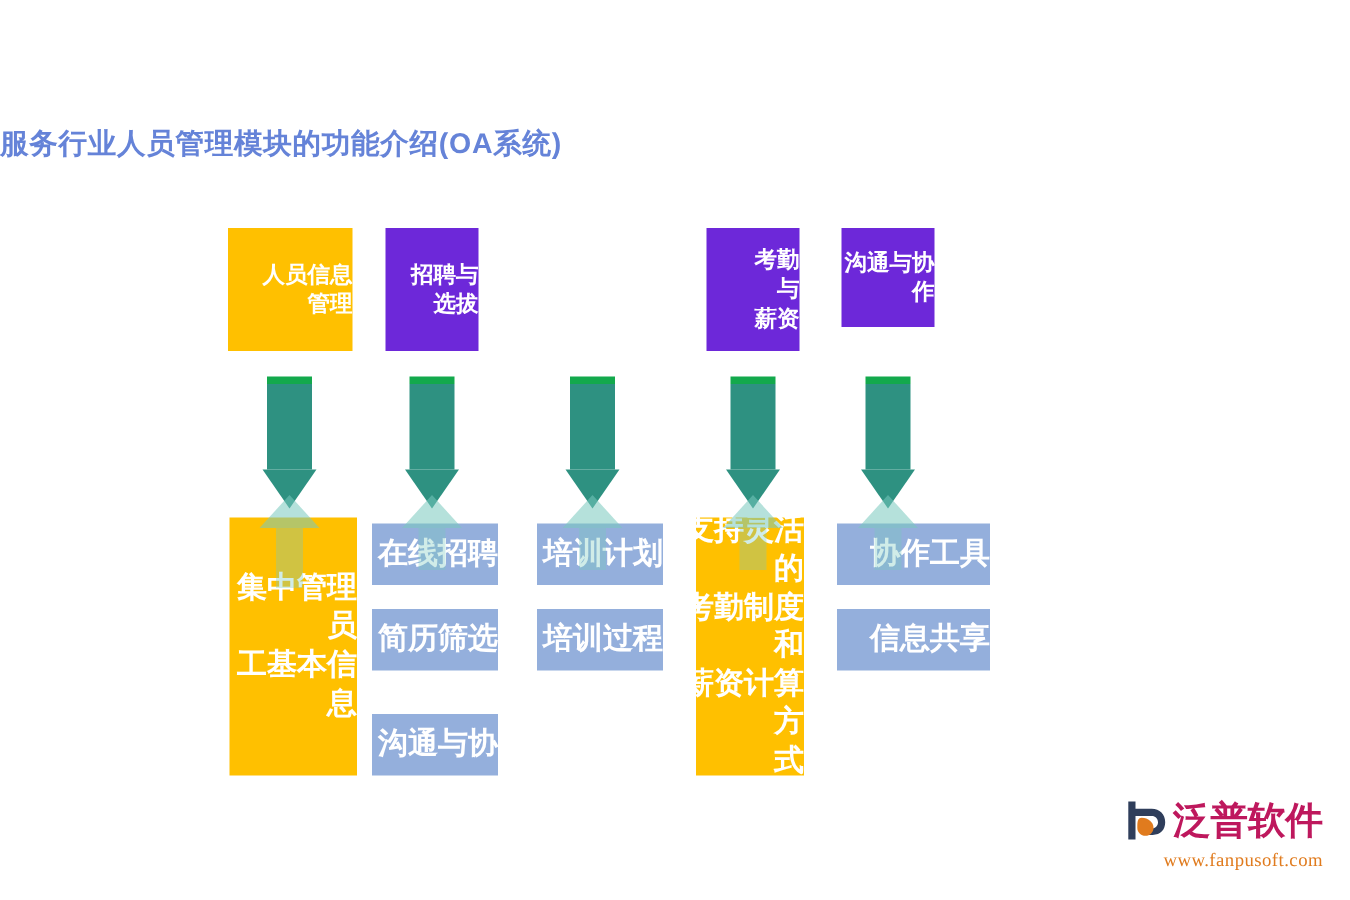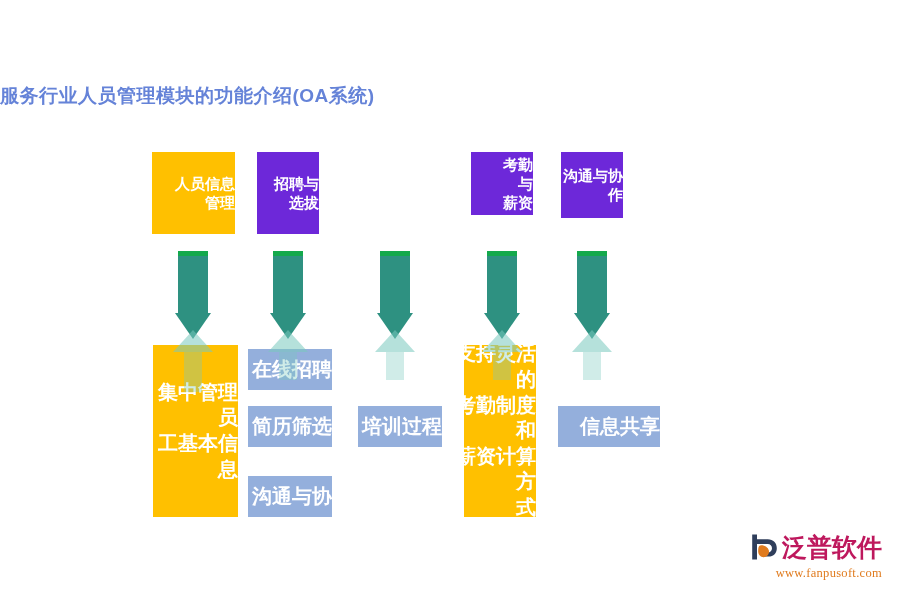"考勤与" div.box { height: 63px -> 82px }
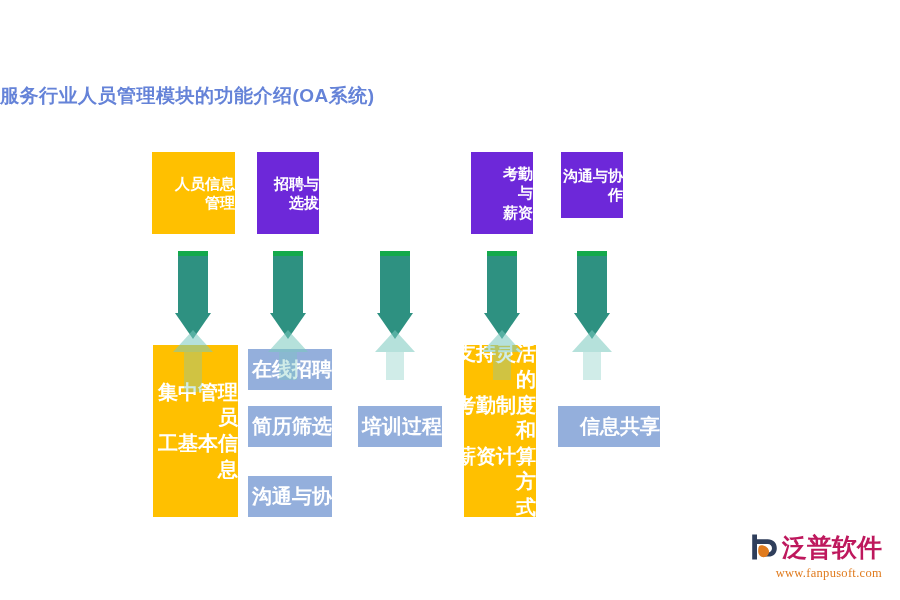"培训计划" div.box { html: none -> <div> <span>培训计划</span> </div> }
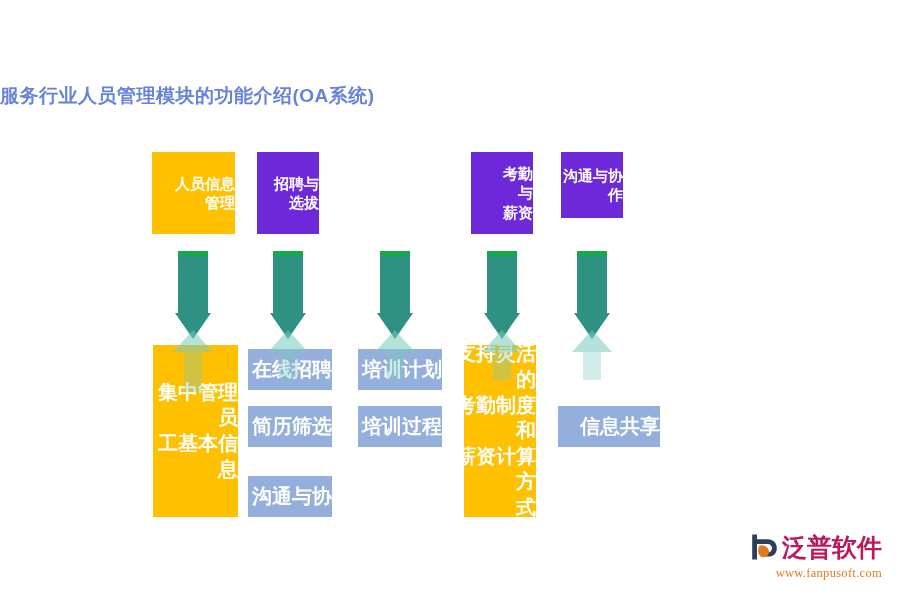"协作工具" div.box { html: none -> <div> <span>协作工具</span> </div> }
